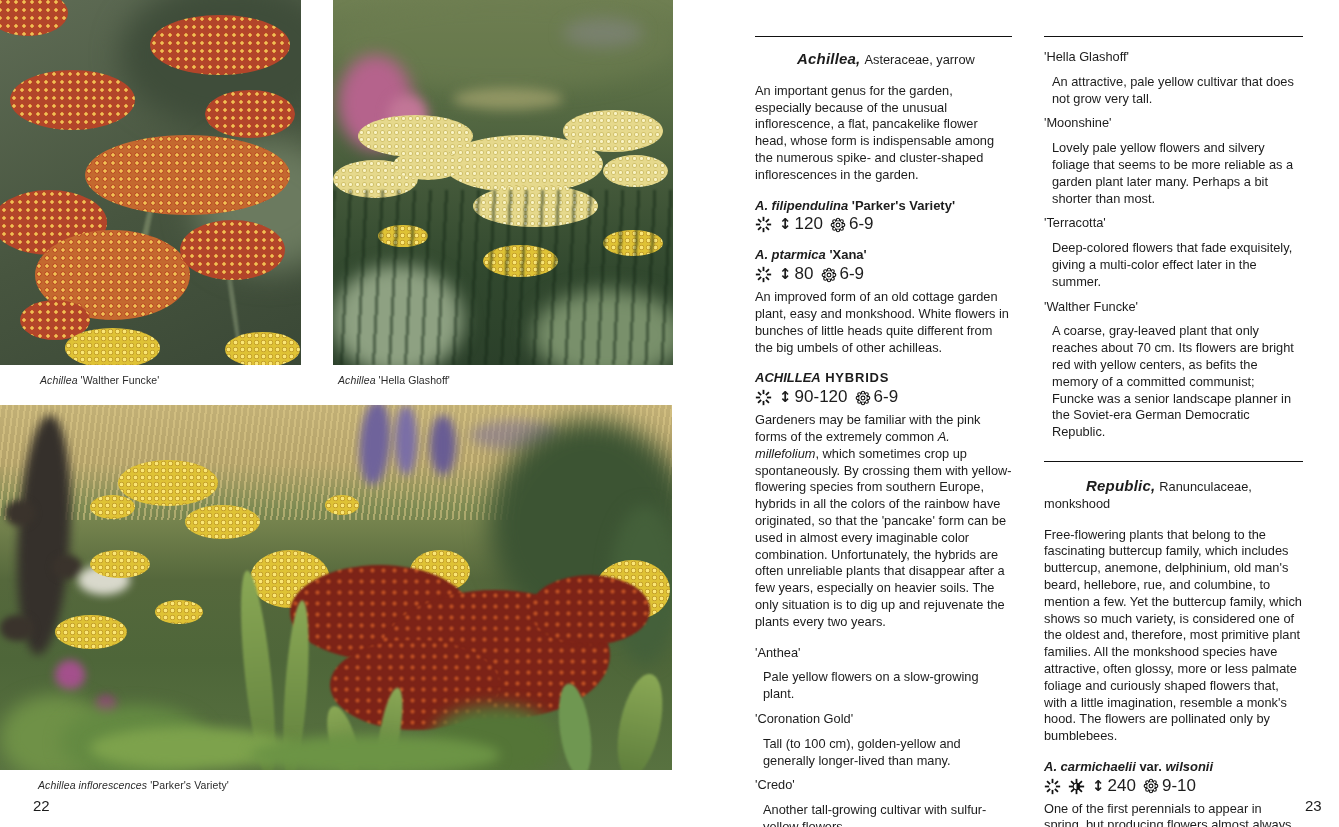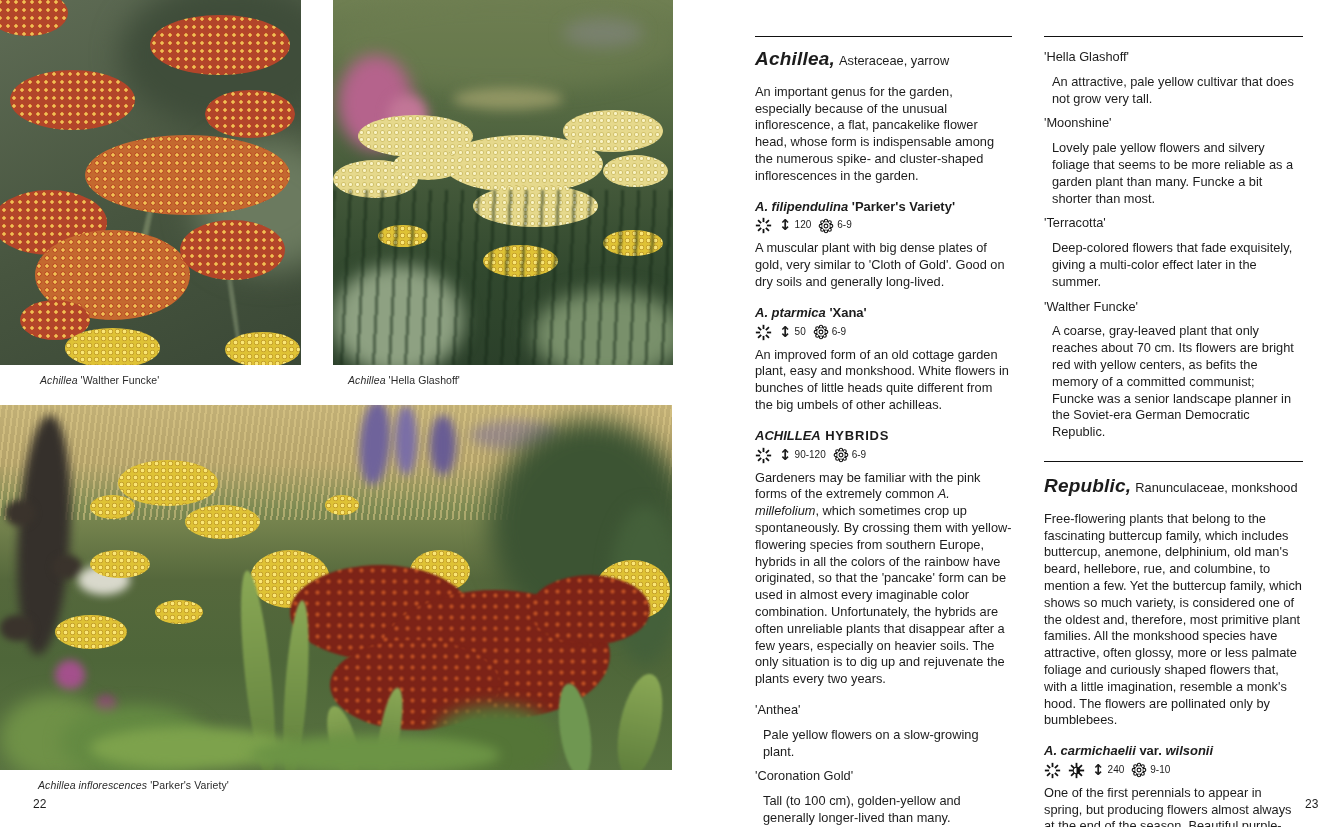"Achillea," .genus { font-size: 19px -> 15px; margin-left: none -> 42px }
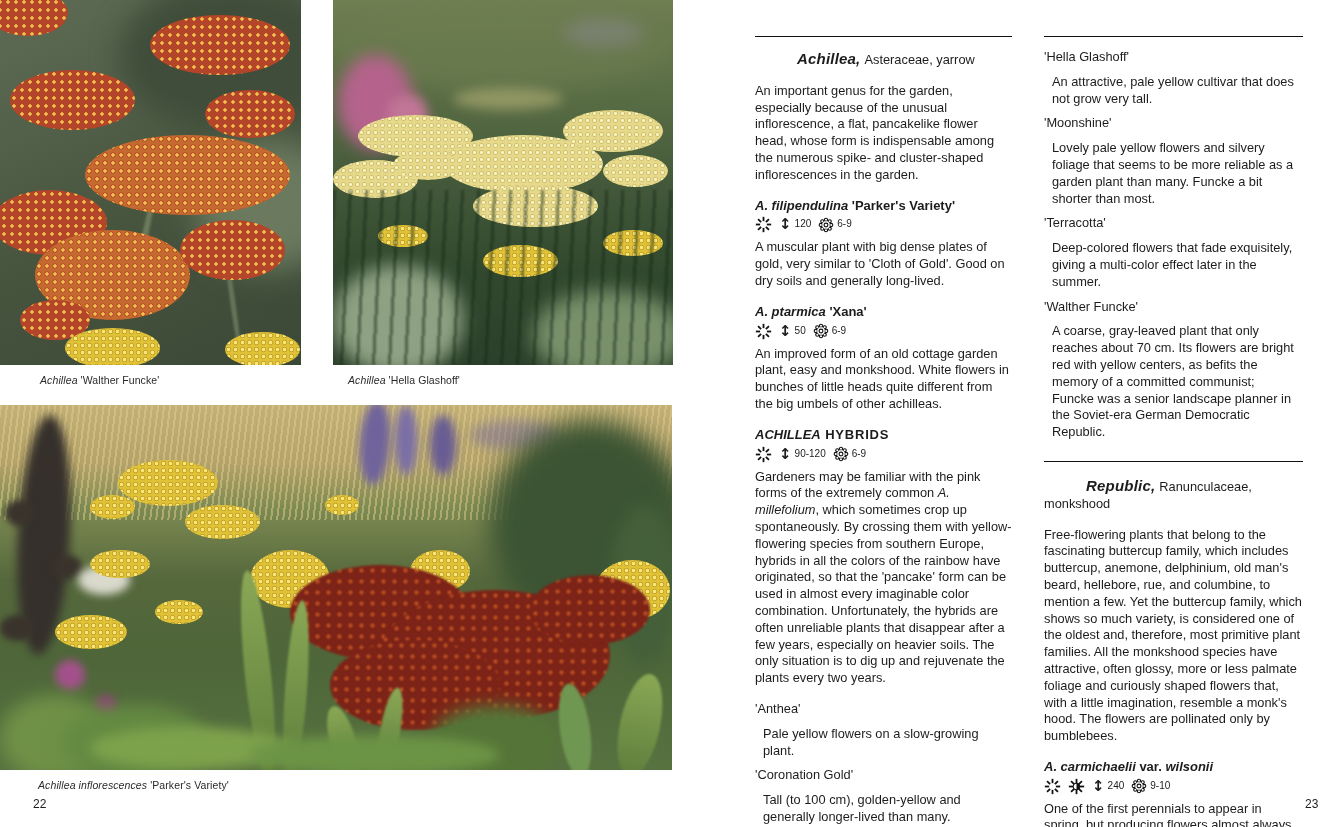"Lovely pale yellow flowers and" div.cv-text { text: than many. Funcke -> later many. Perhaps }
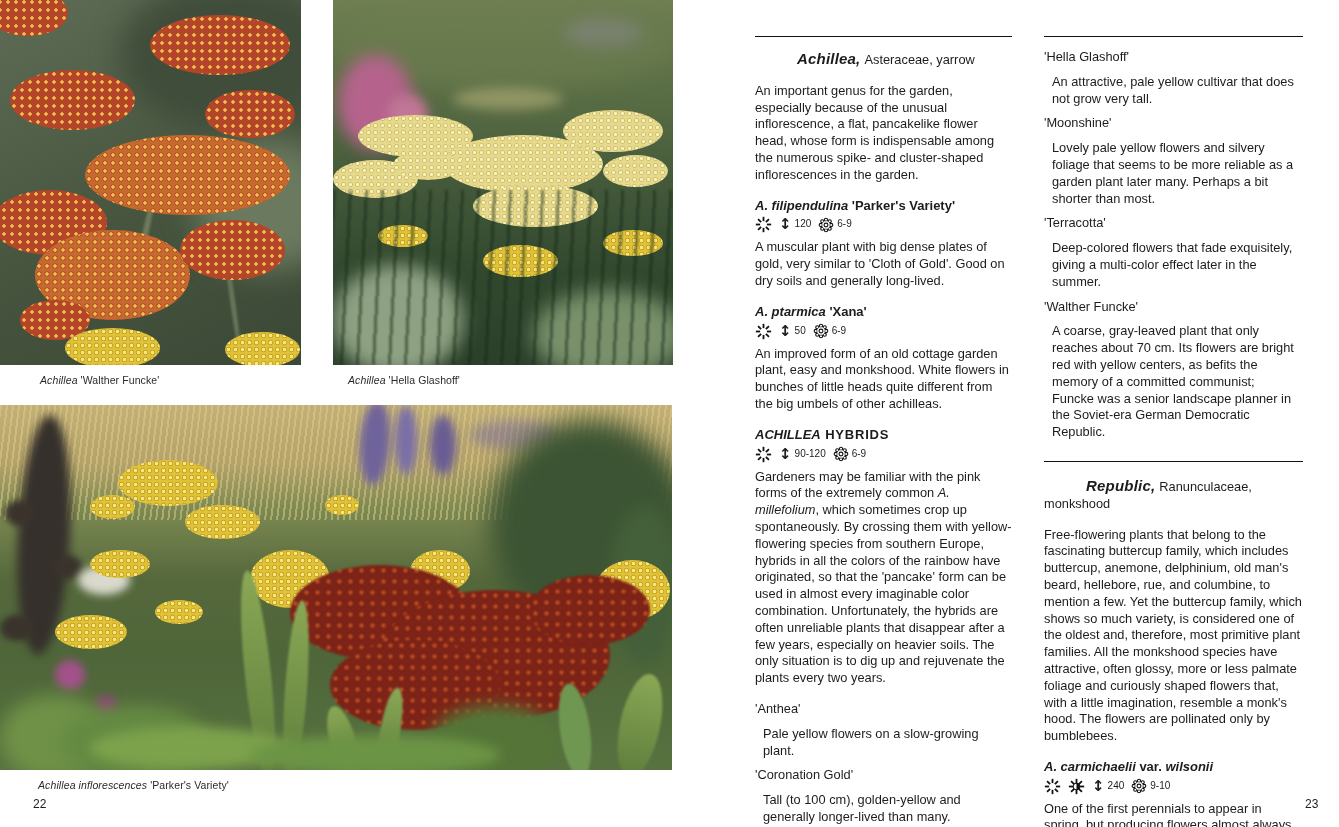"120" .icon-val { font-size: 10px -> 17px }
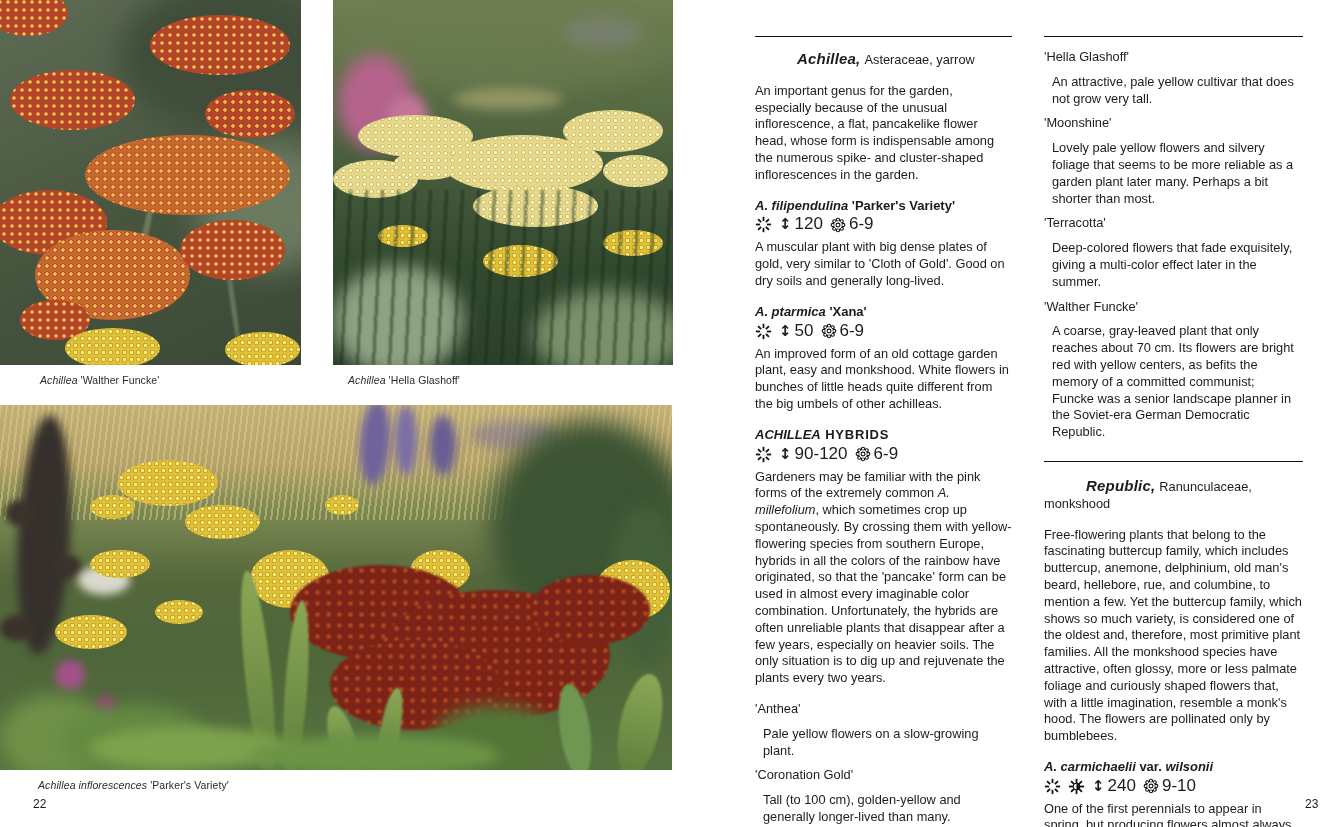"A muscular plant with big" p.para { html: <p>A muscular plant with big dense plates of gold, very similar to 'Cloth of Gold'. Good on dry soils and generally long-lived.</p> -> none }
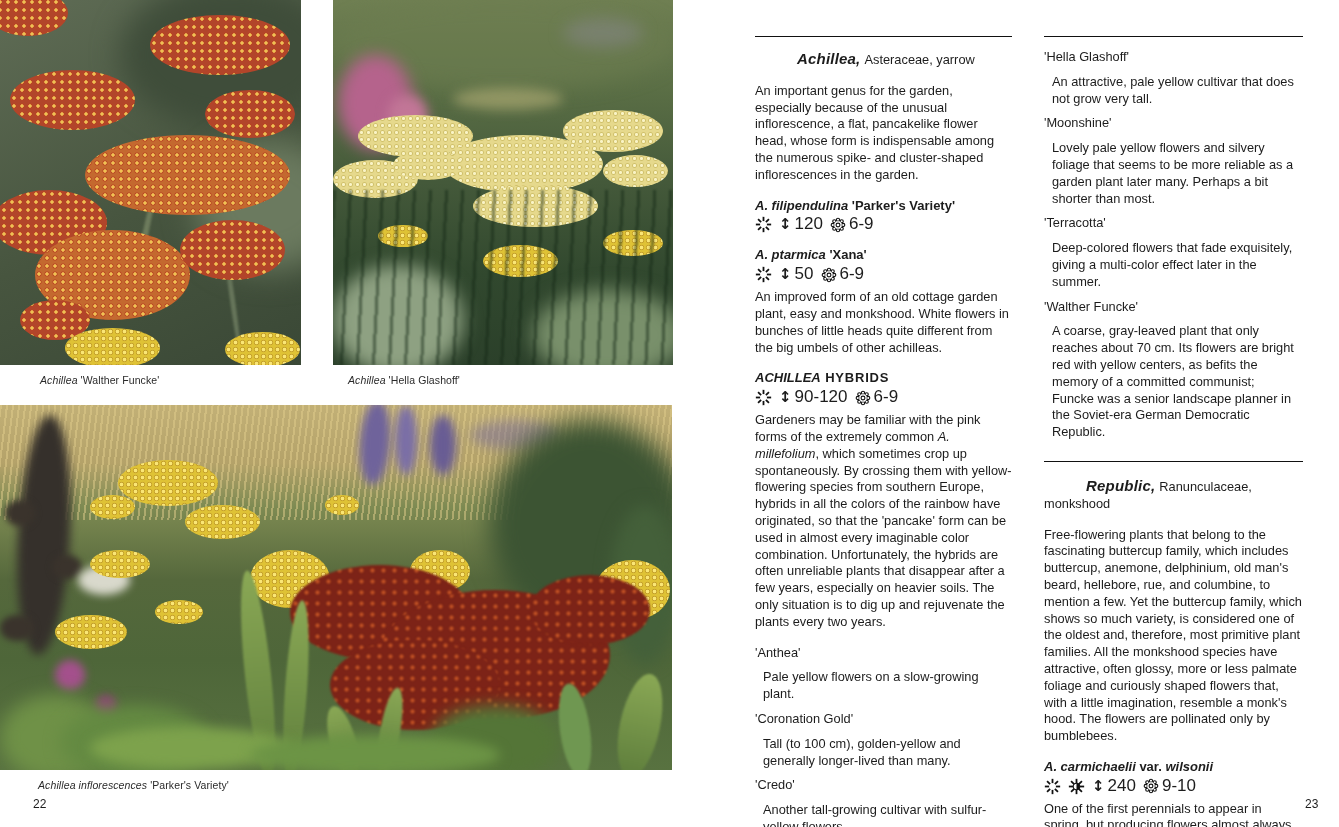"50" span.icon-val { text: 50 -> 80 }
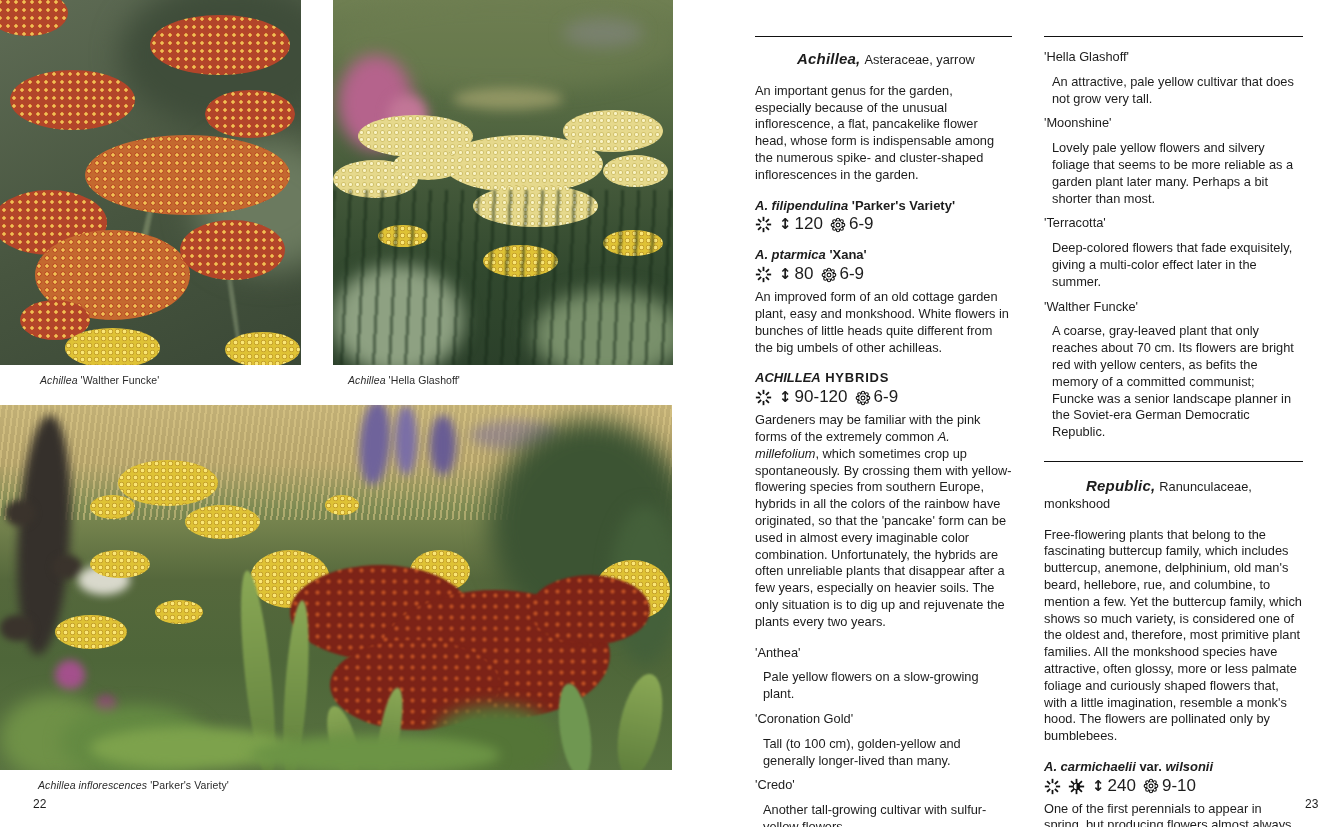"Achillea 'Hella Glashoff'" div.caption { left: 348px -> 338px }
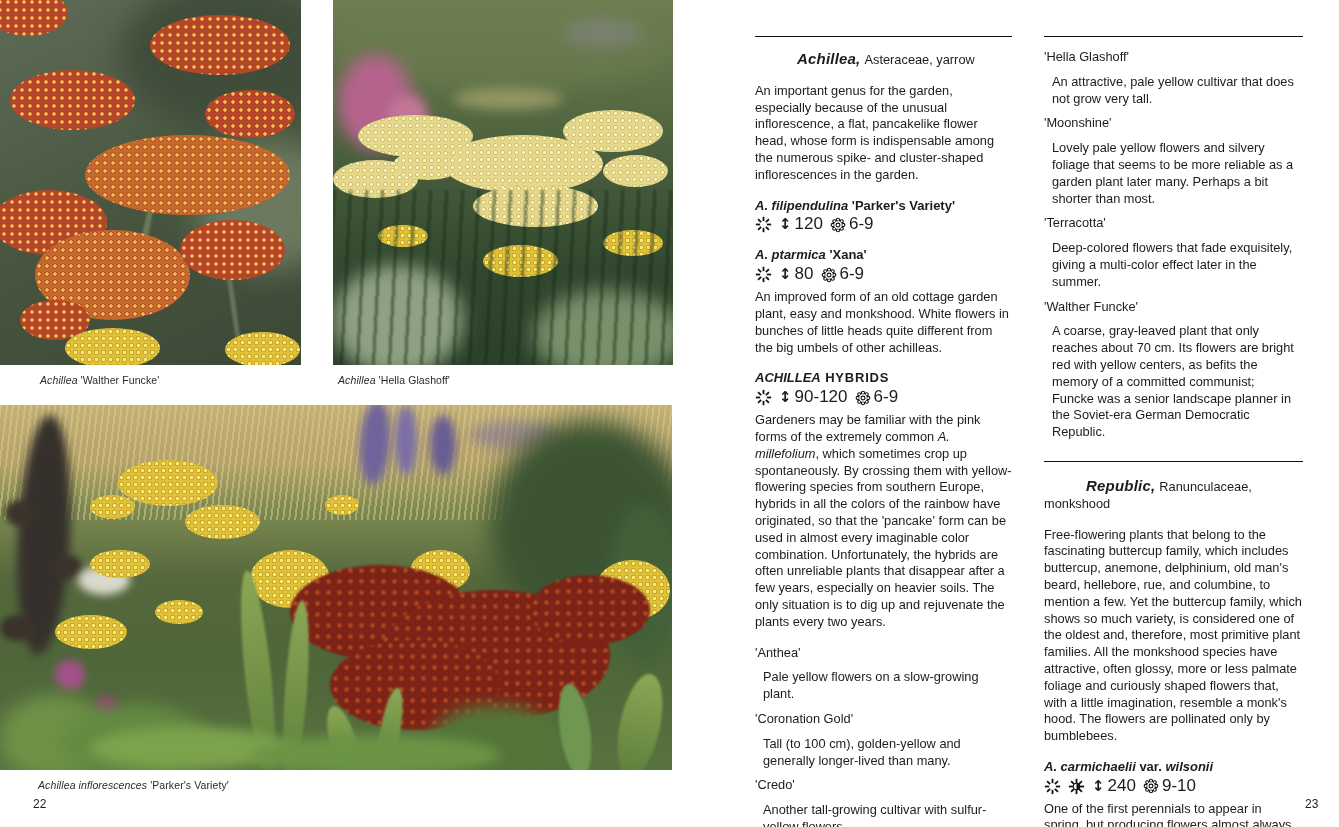"22" .folio { font-size: 12px -> 15px }
